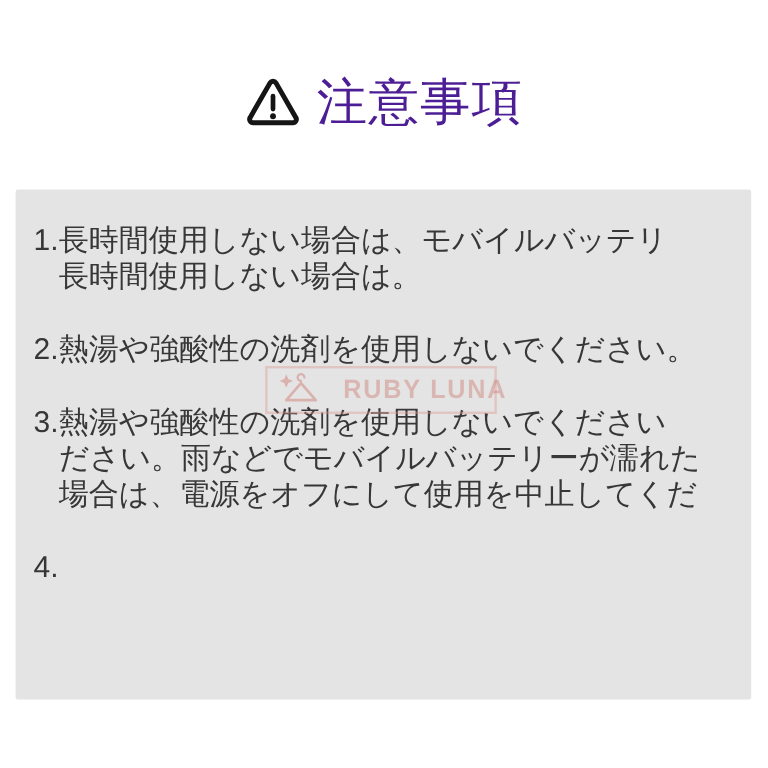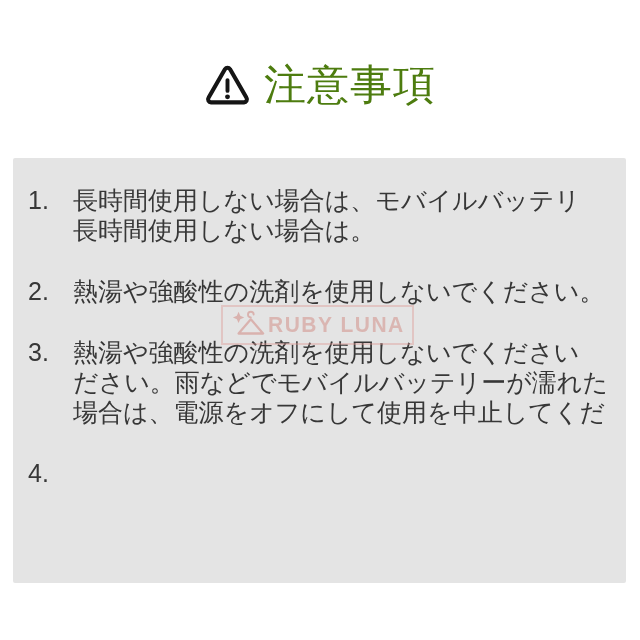"注意事項" .page-title { color: #4d7c0f -> #4c1d95 }
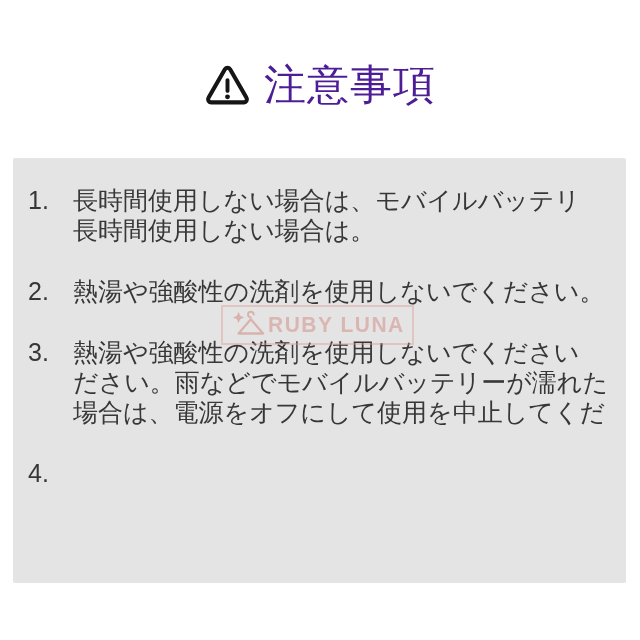"長時間使用しない場合は、モバイルバッテリ" .notice-line { margin-left: 24px -> none }
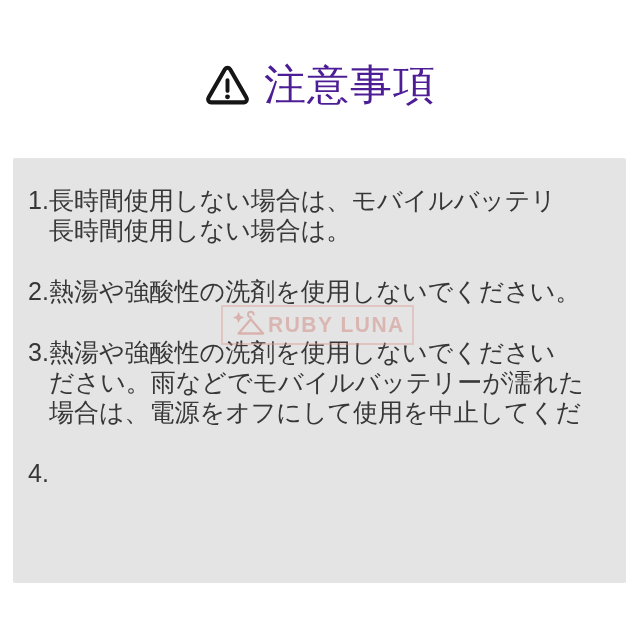"RUBY LUNA" .watermark { gap: 3px -> 21px }
